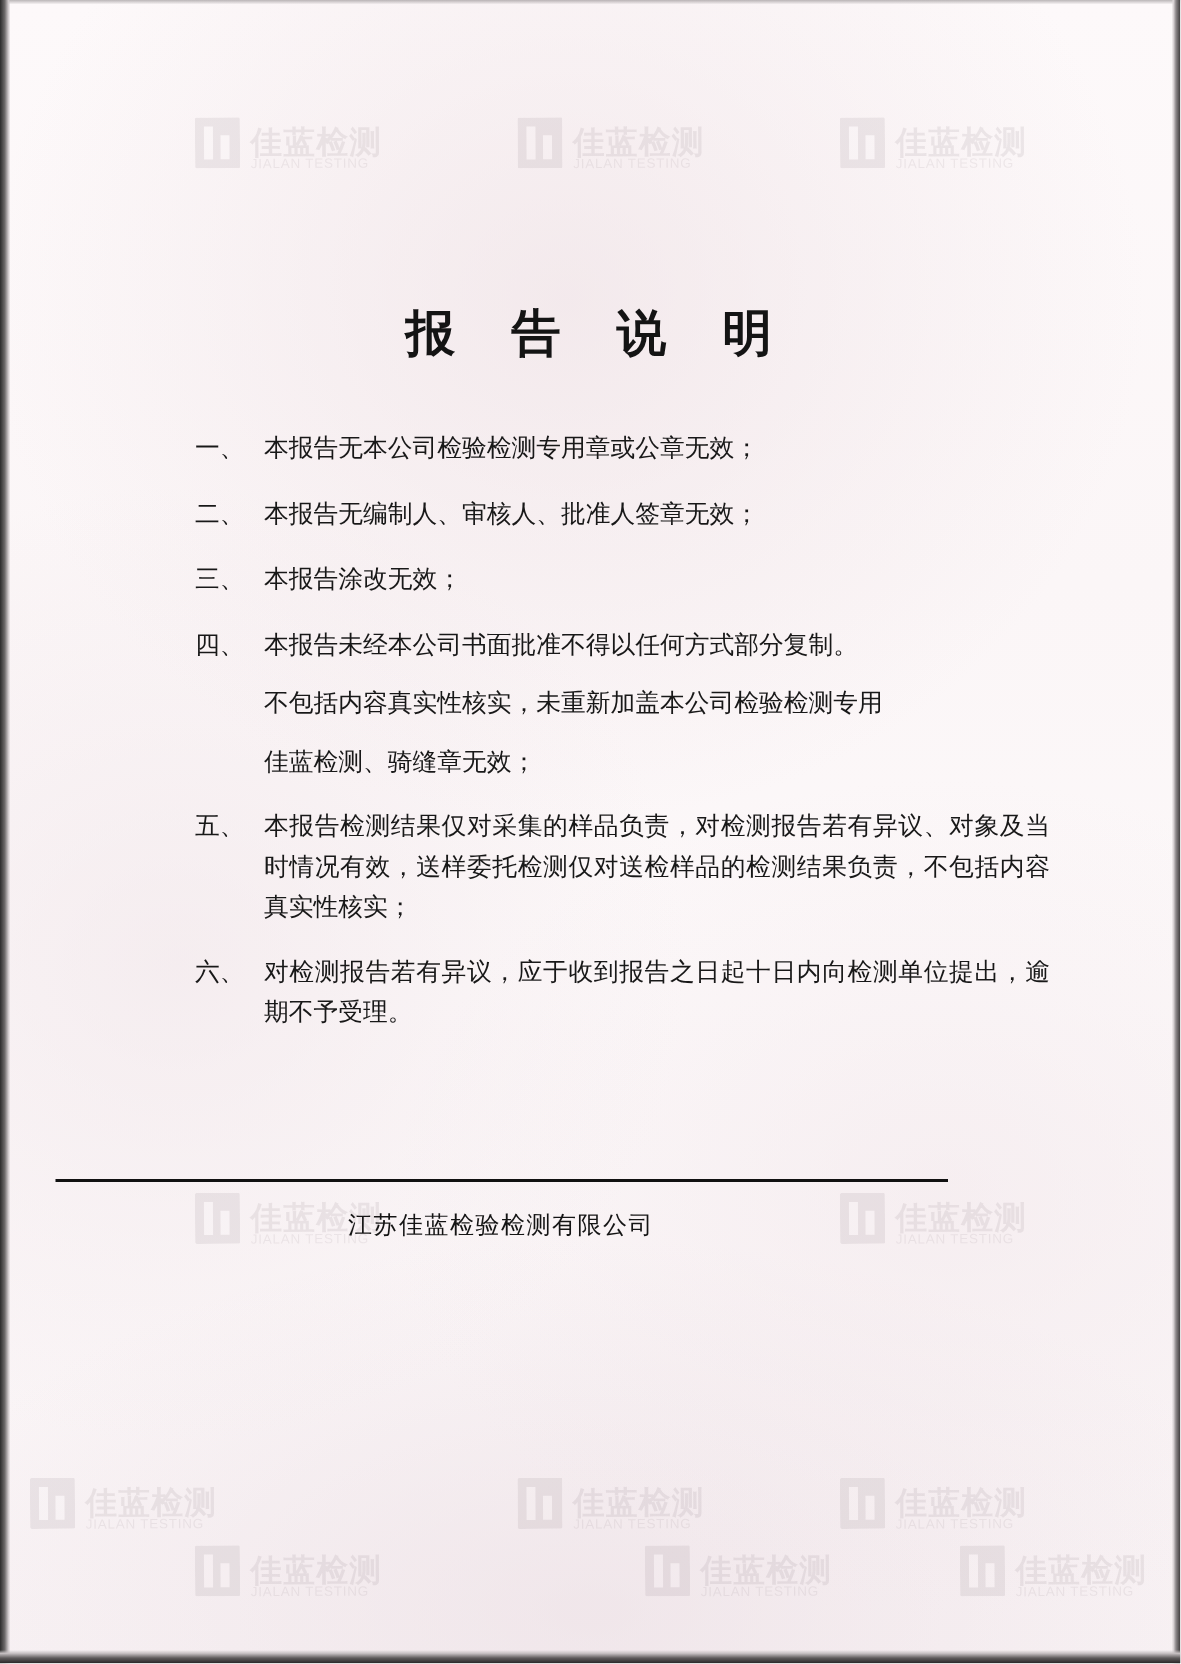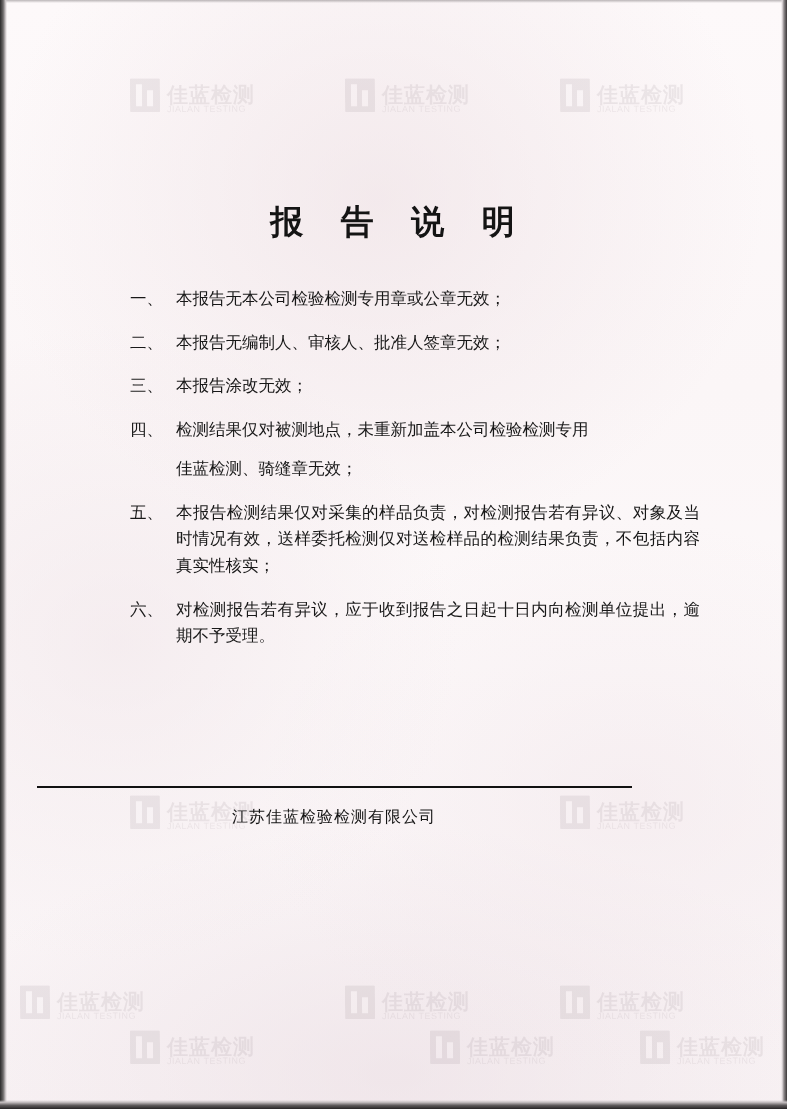"本报告未经本公司书面批准不得以任何方式部分复制。" div.body { html: none -> <div>本报告未经本公司书面批准不得以任何方式部分复制。</div> }
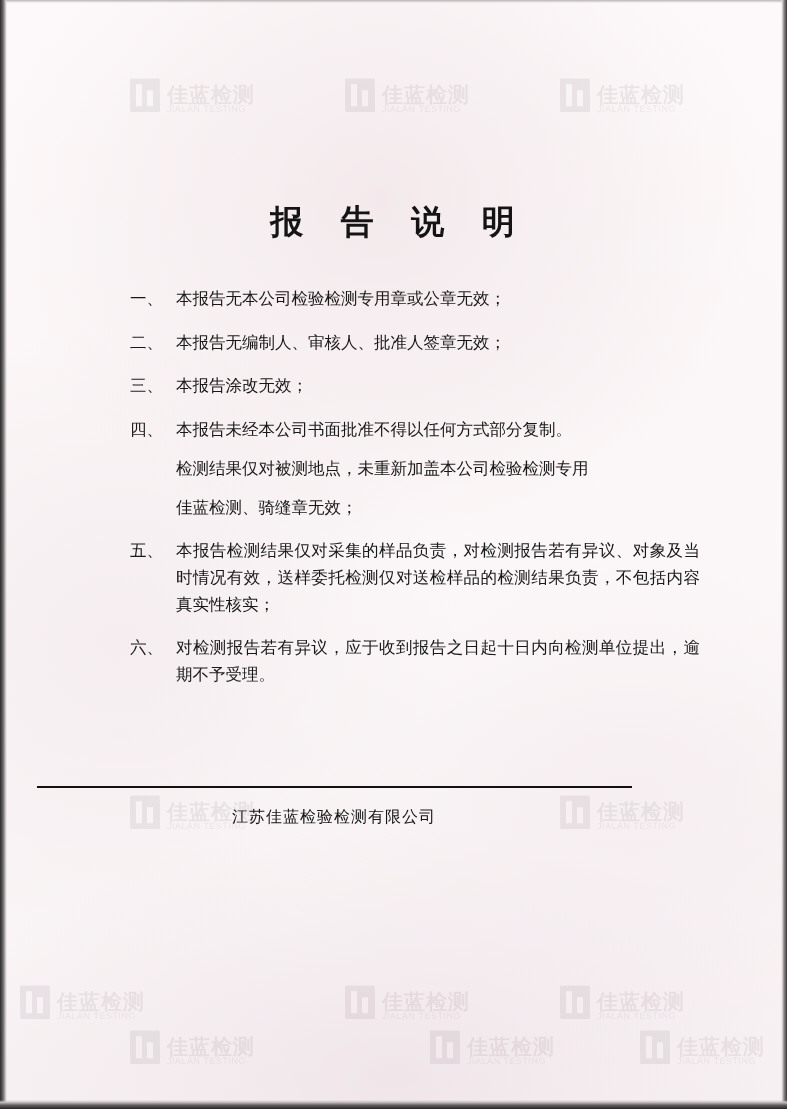"检测结果仅对被测地点，未重新加盖本公司检验检测专用" div.cont { text: 检测结果仅对被测地点 -> 不包括内容真实性核实 }
